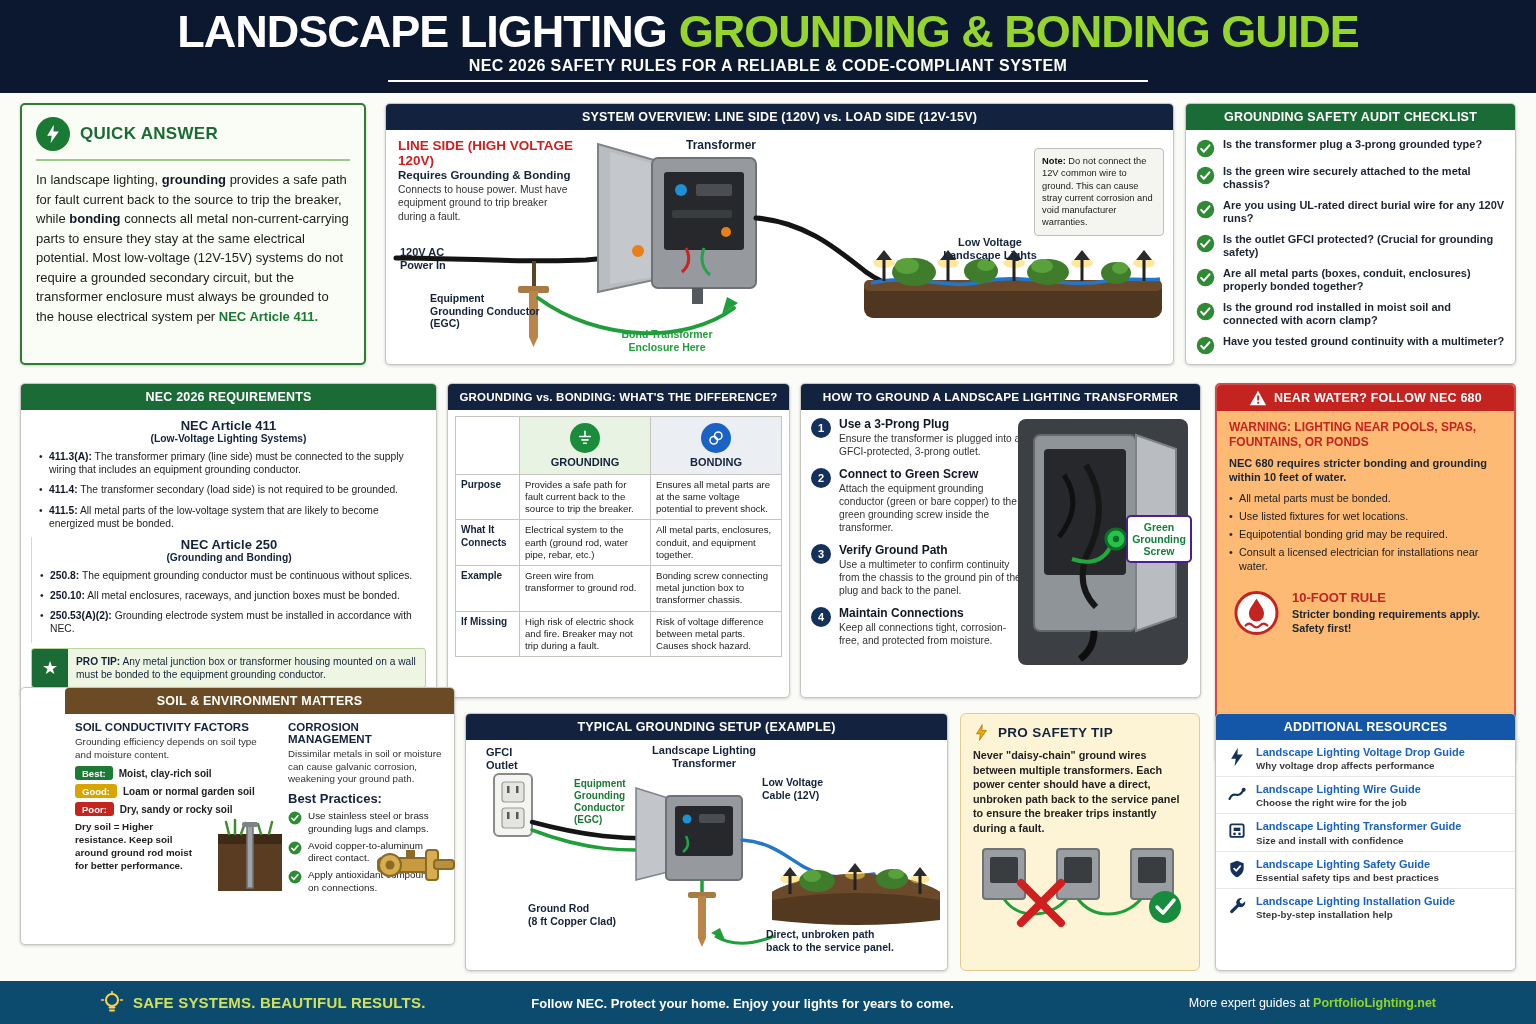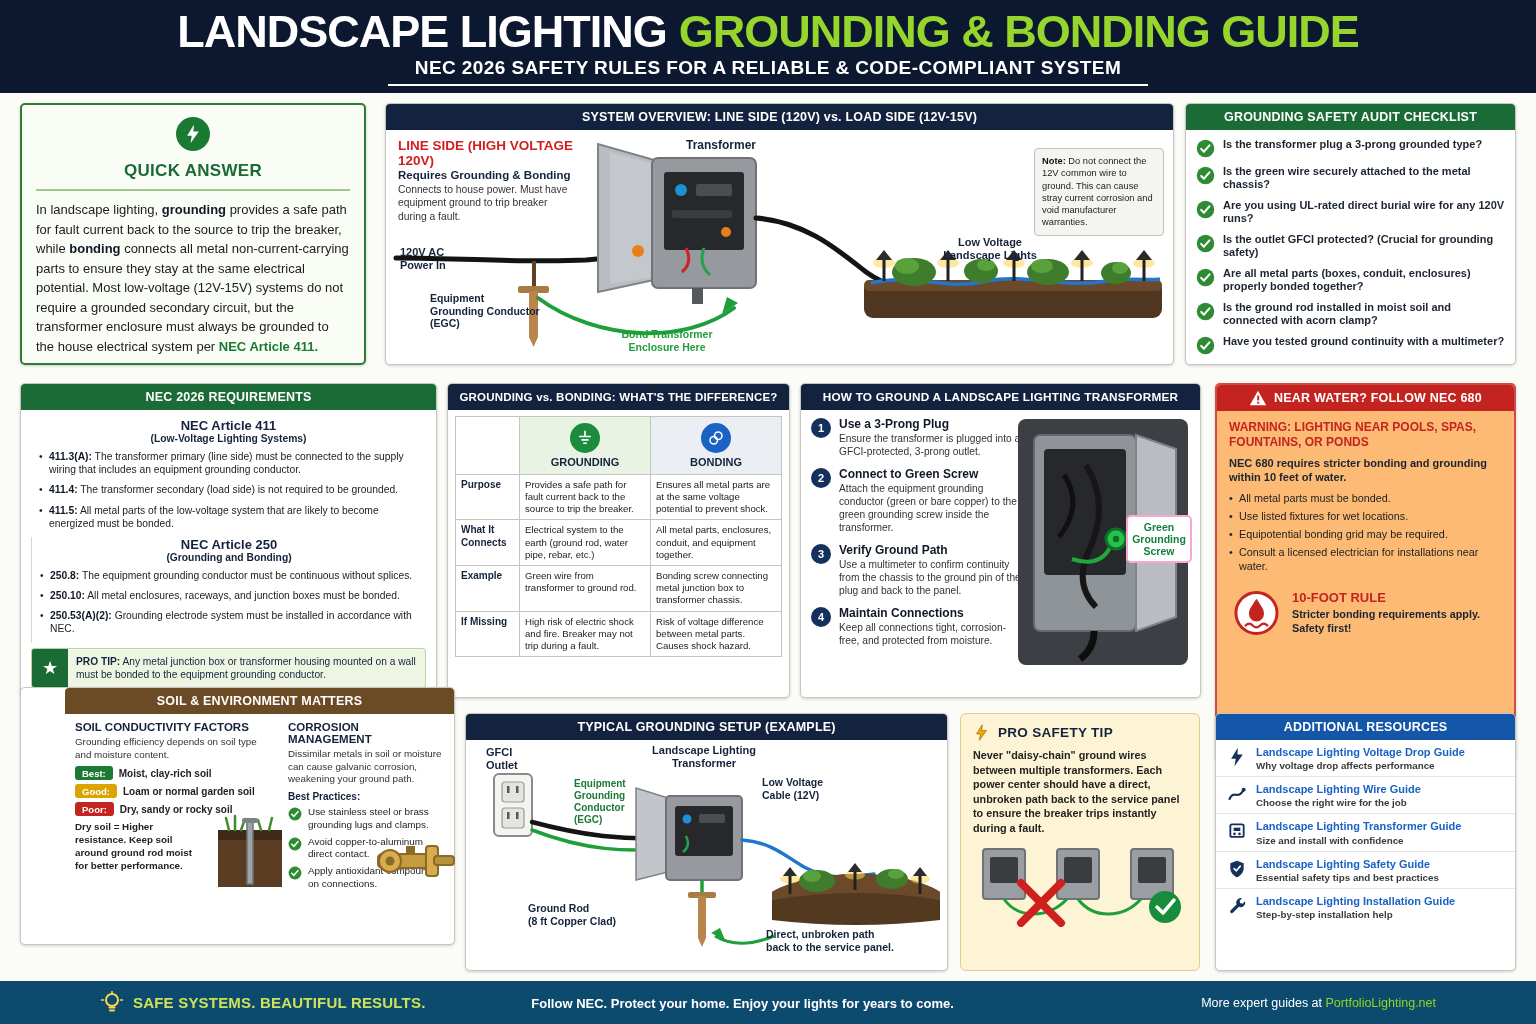"NEC 2026 SAFETY RULES FOR" .topbar .subtitle { font-size: 19px -> 16px }
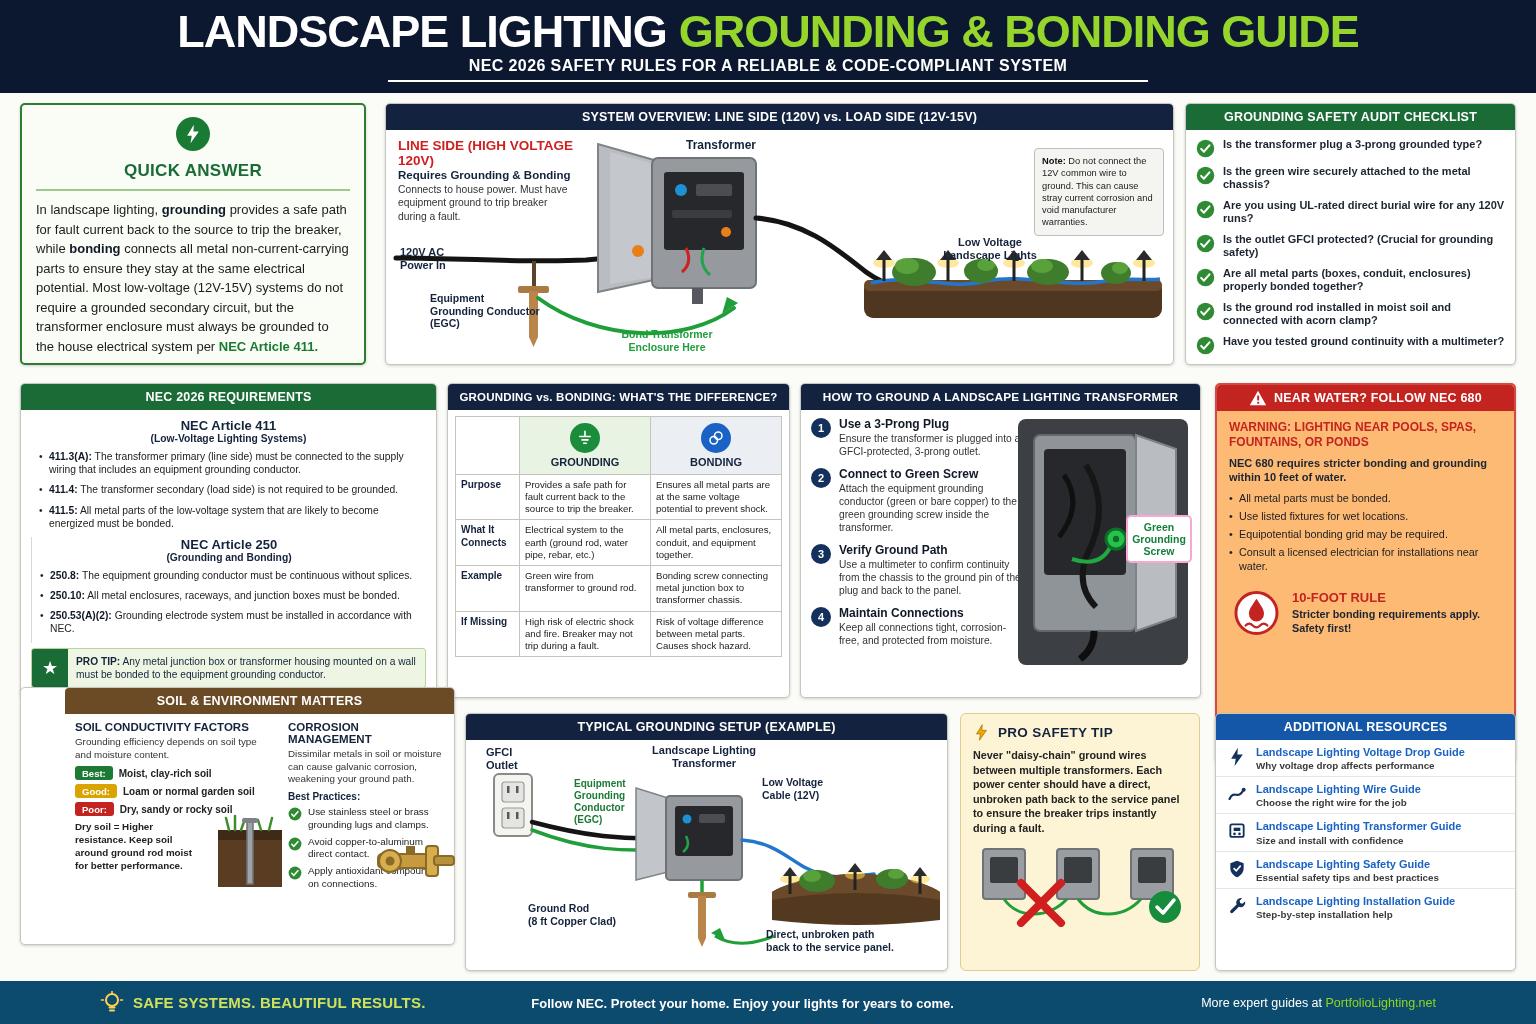"QUICK ANSWER" .qa-head { flex-direction: column -> none }
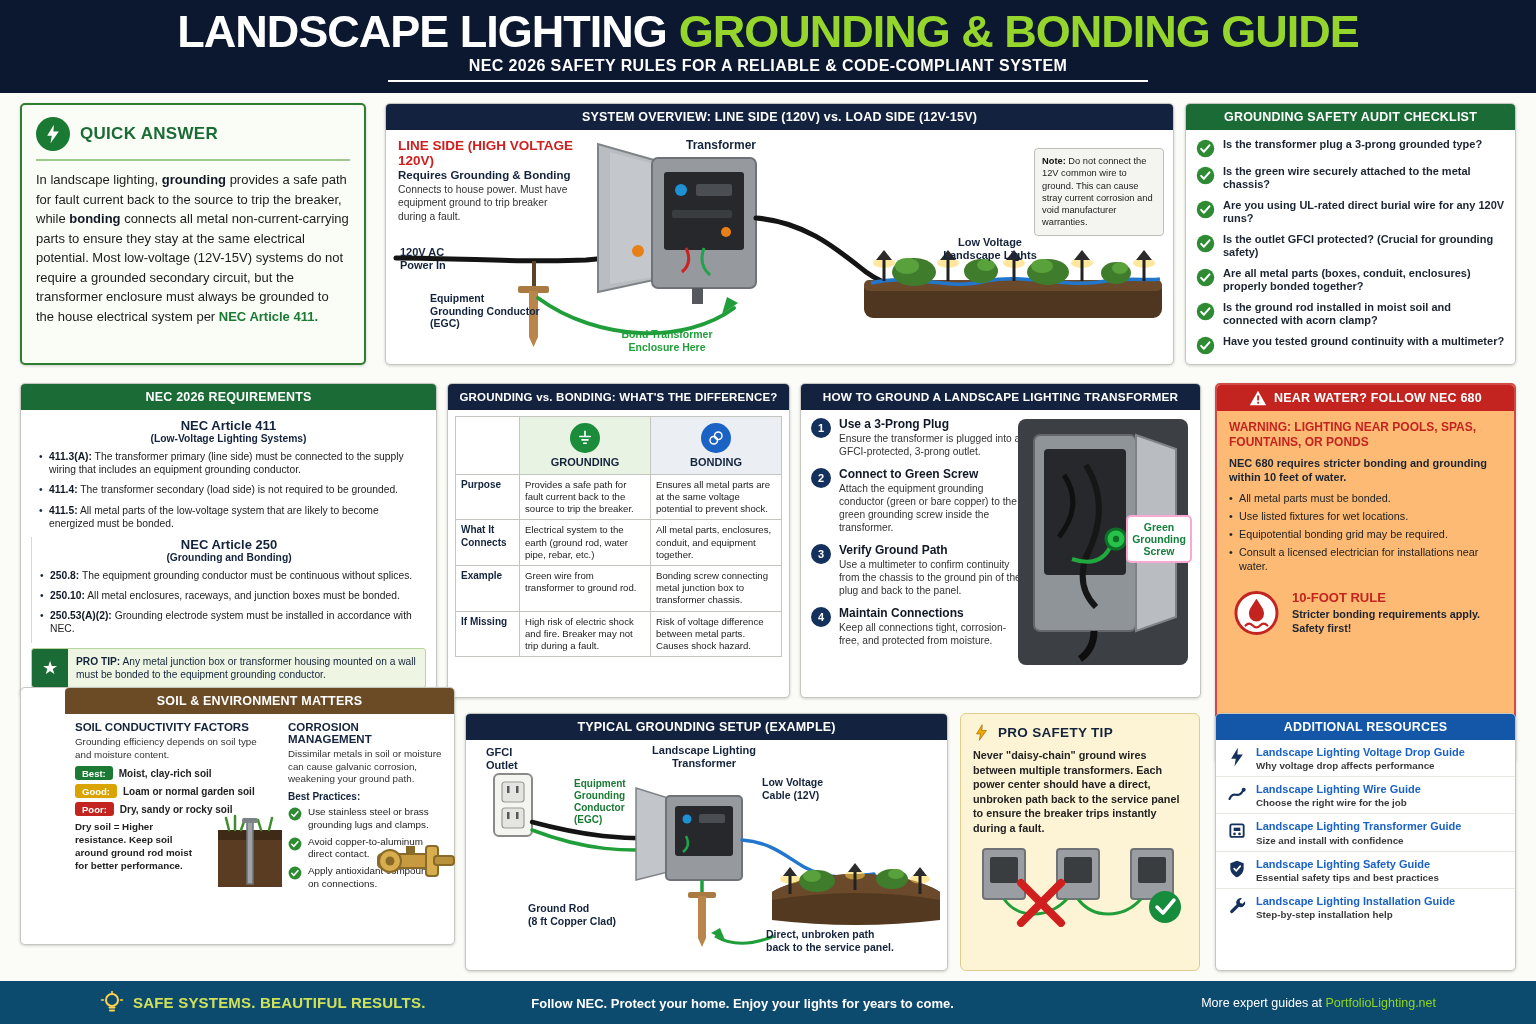"Green" .ht-callout { border: 2px solid #f9a8d4 -> 2px solid #4c1d95 }
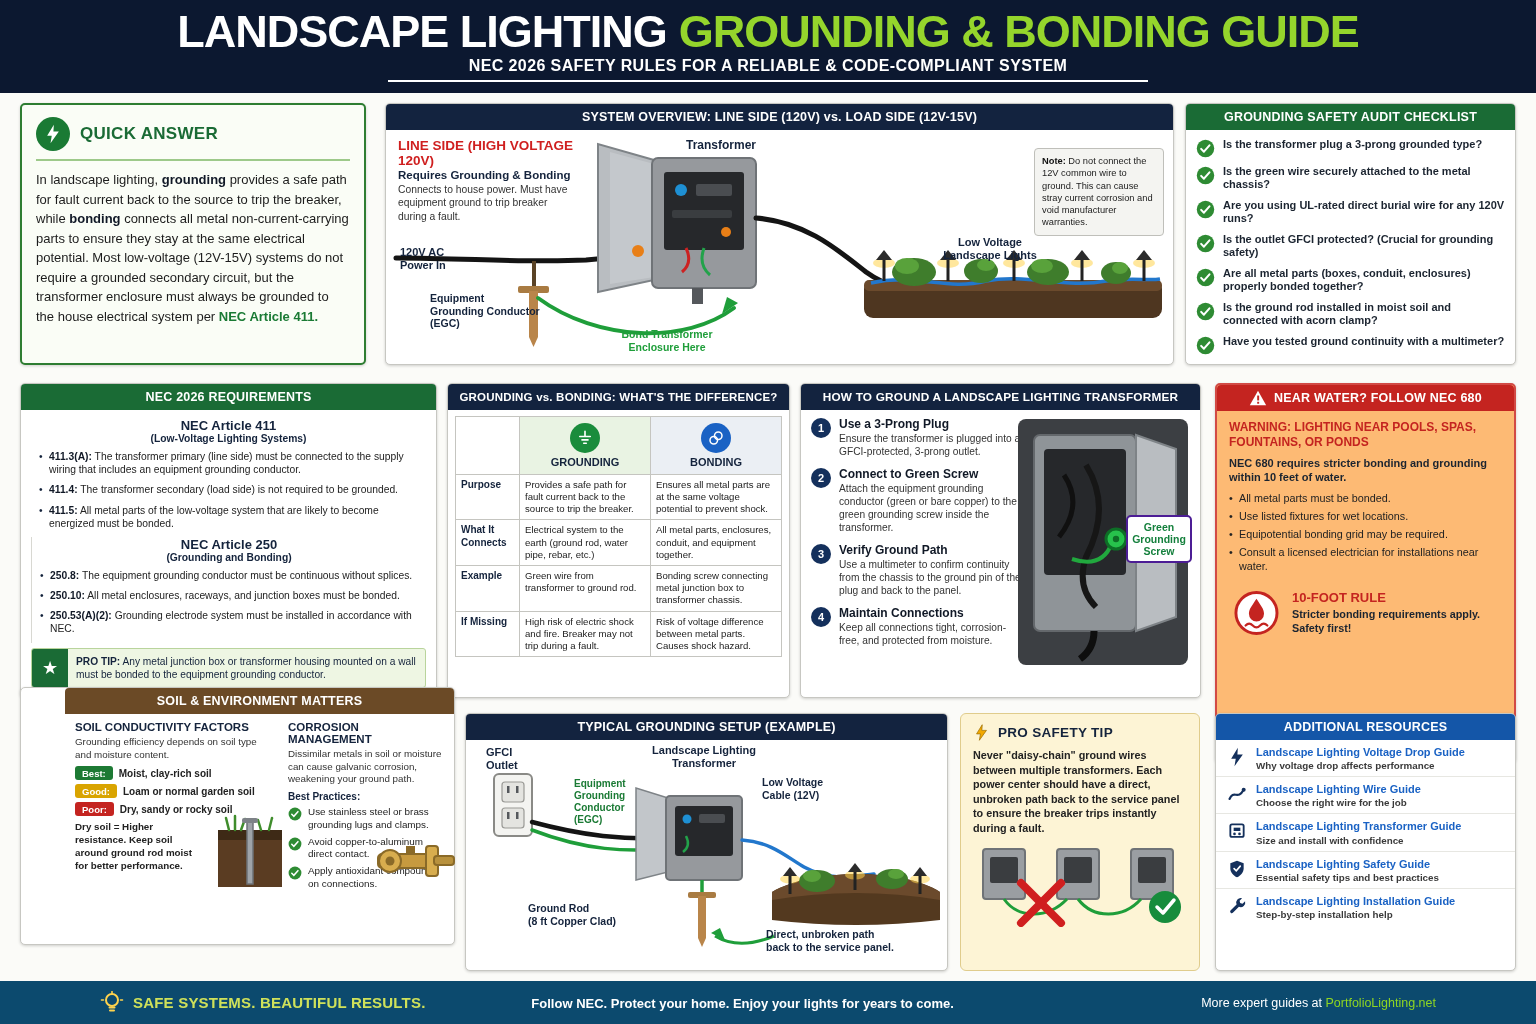"Best Practices:" .bp-title { font-size: 10px -> 13px }
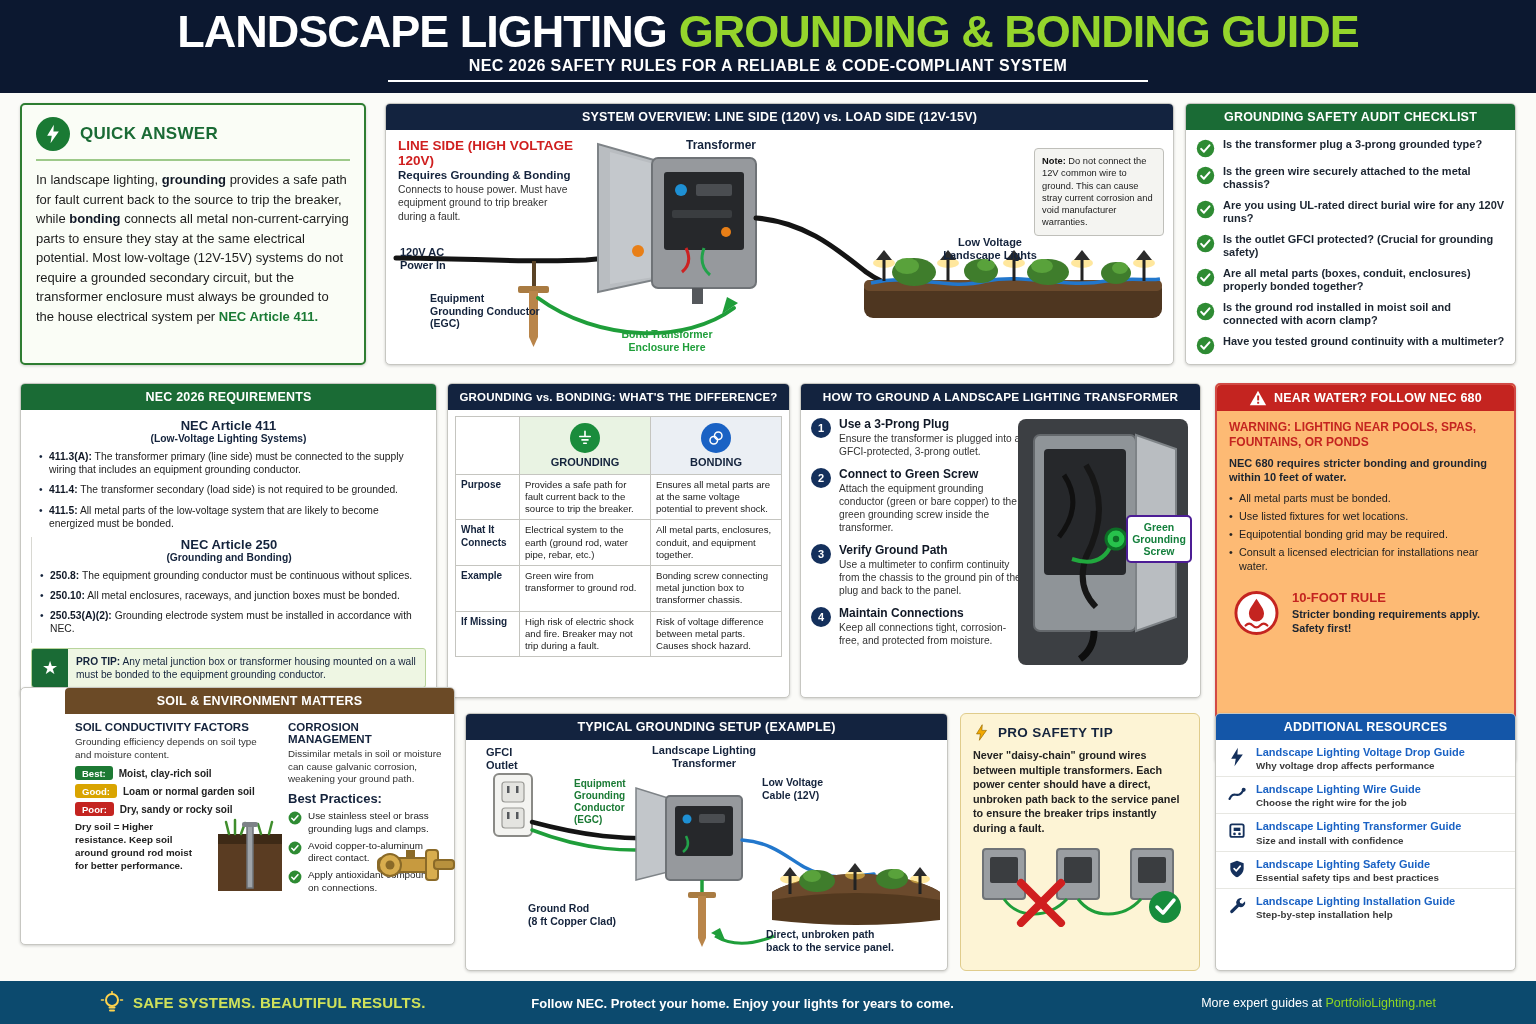"PortfolioLighting.net" .f-site { font-weight: 400 -> 700 }
